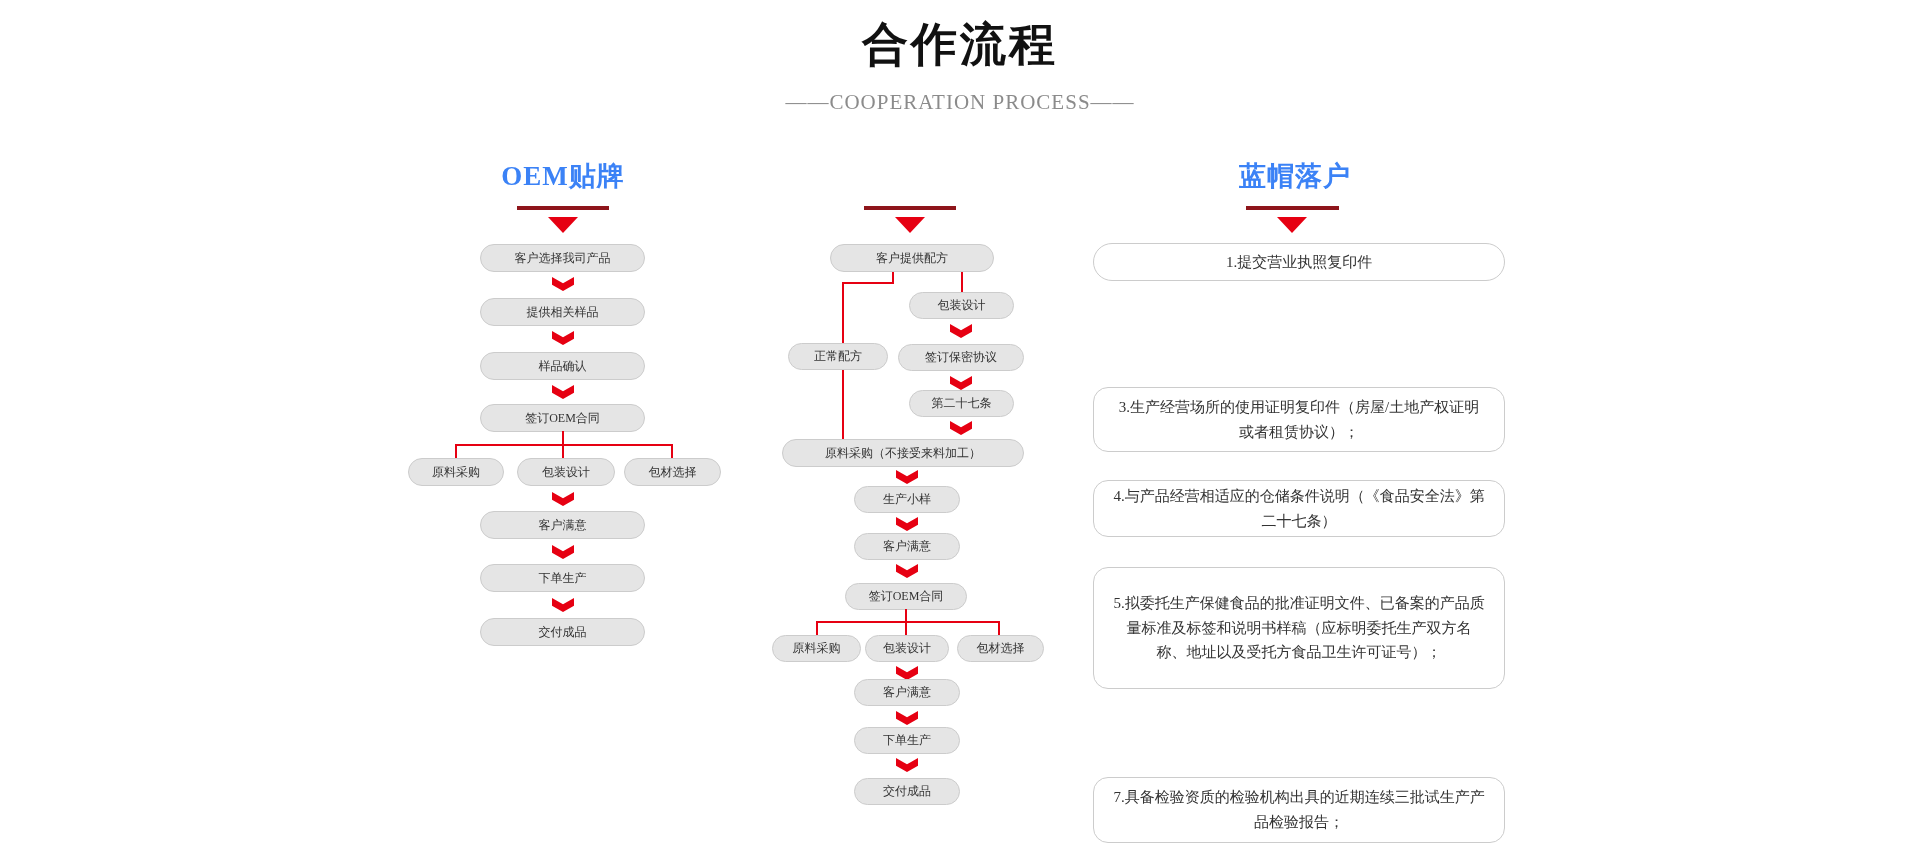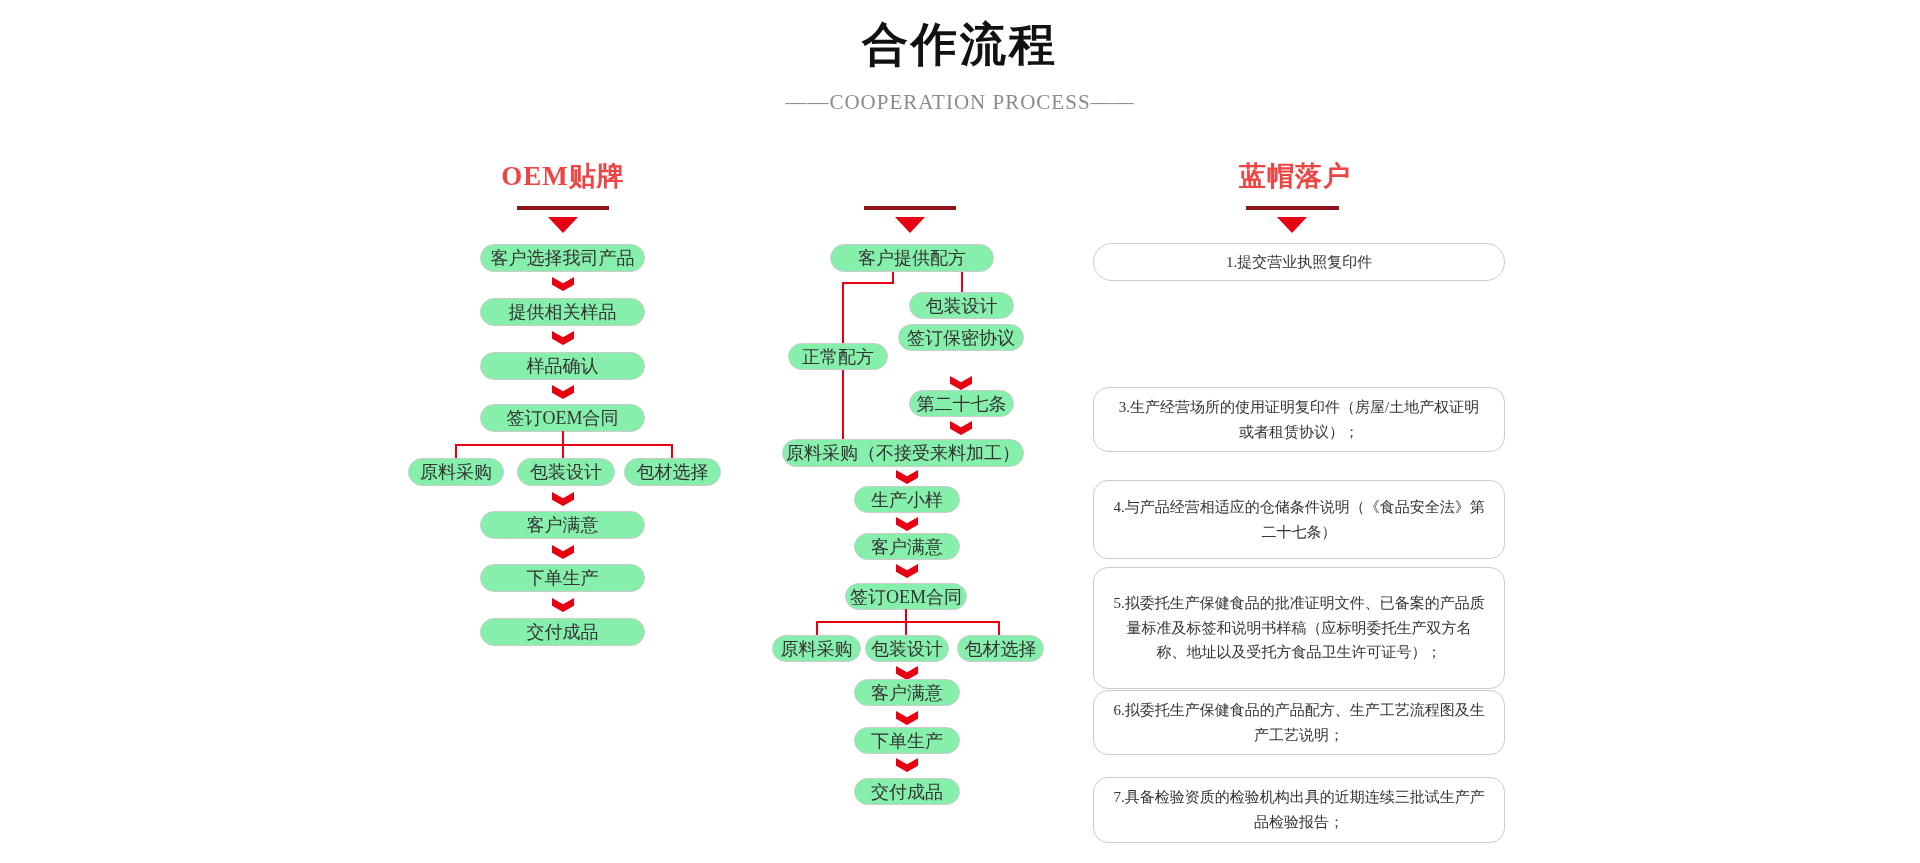"OEM贴牌" .colheader { color: #ef4444 -> #3b82f6 }
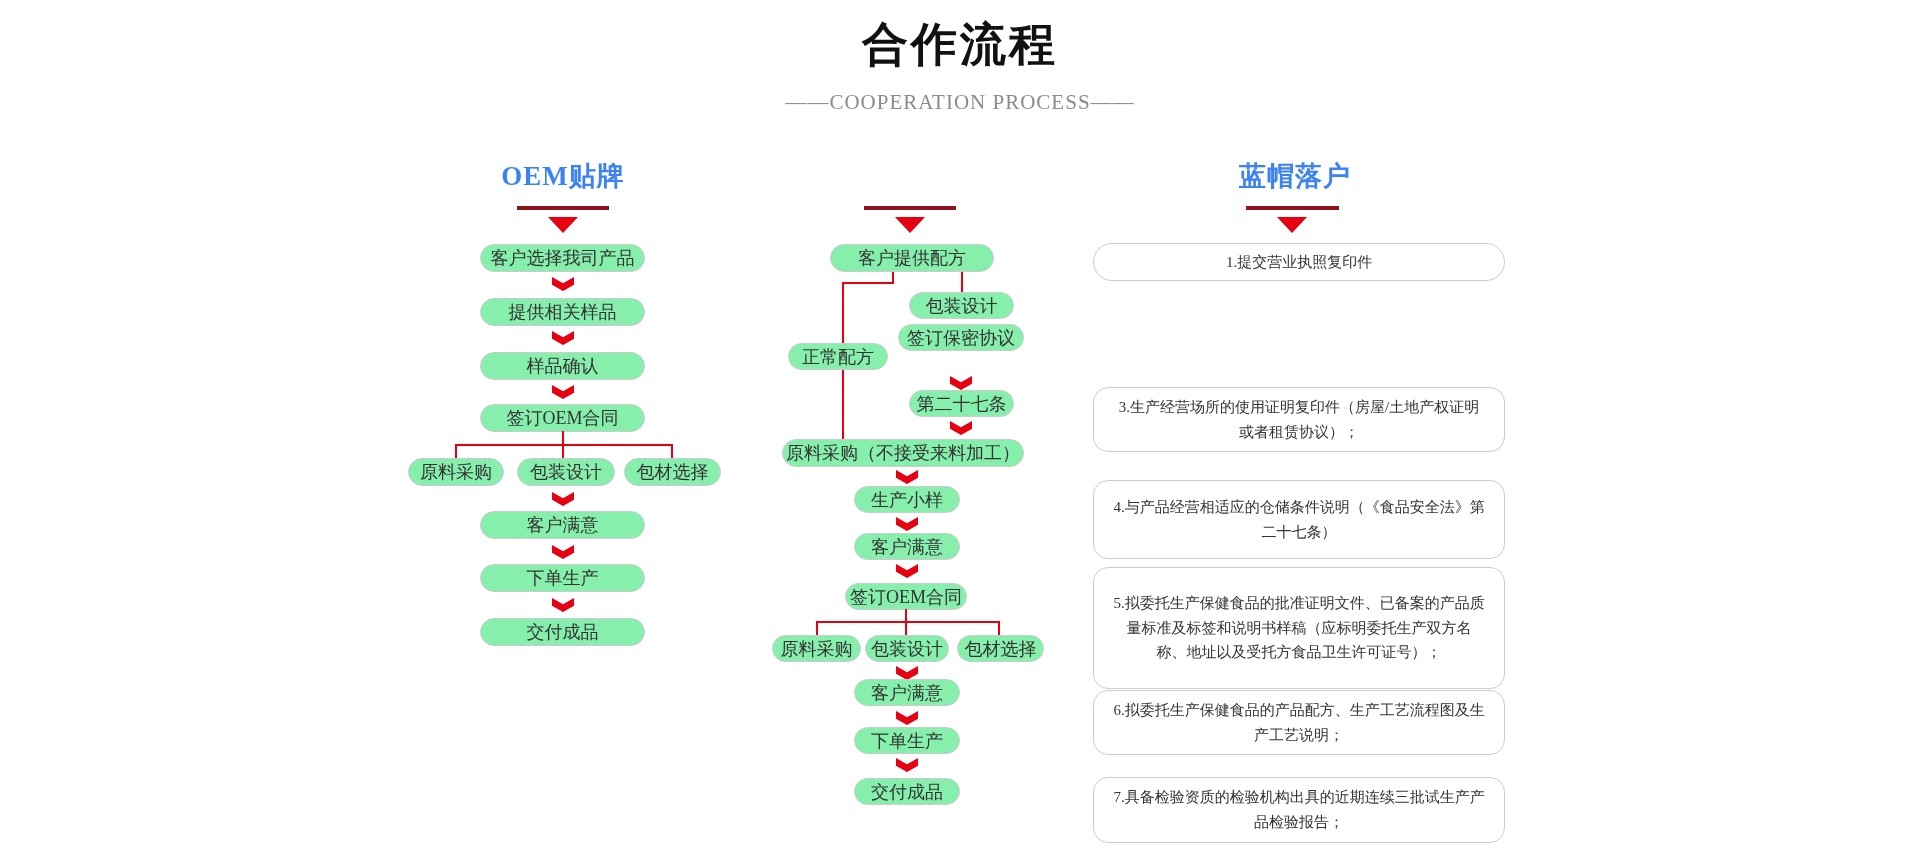"客户选择我司产品" .pill { background: #86efac -> #e5e5e5; font-size: 18px -> 12px }
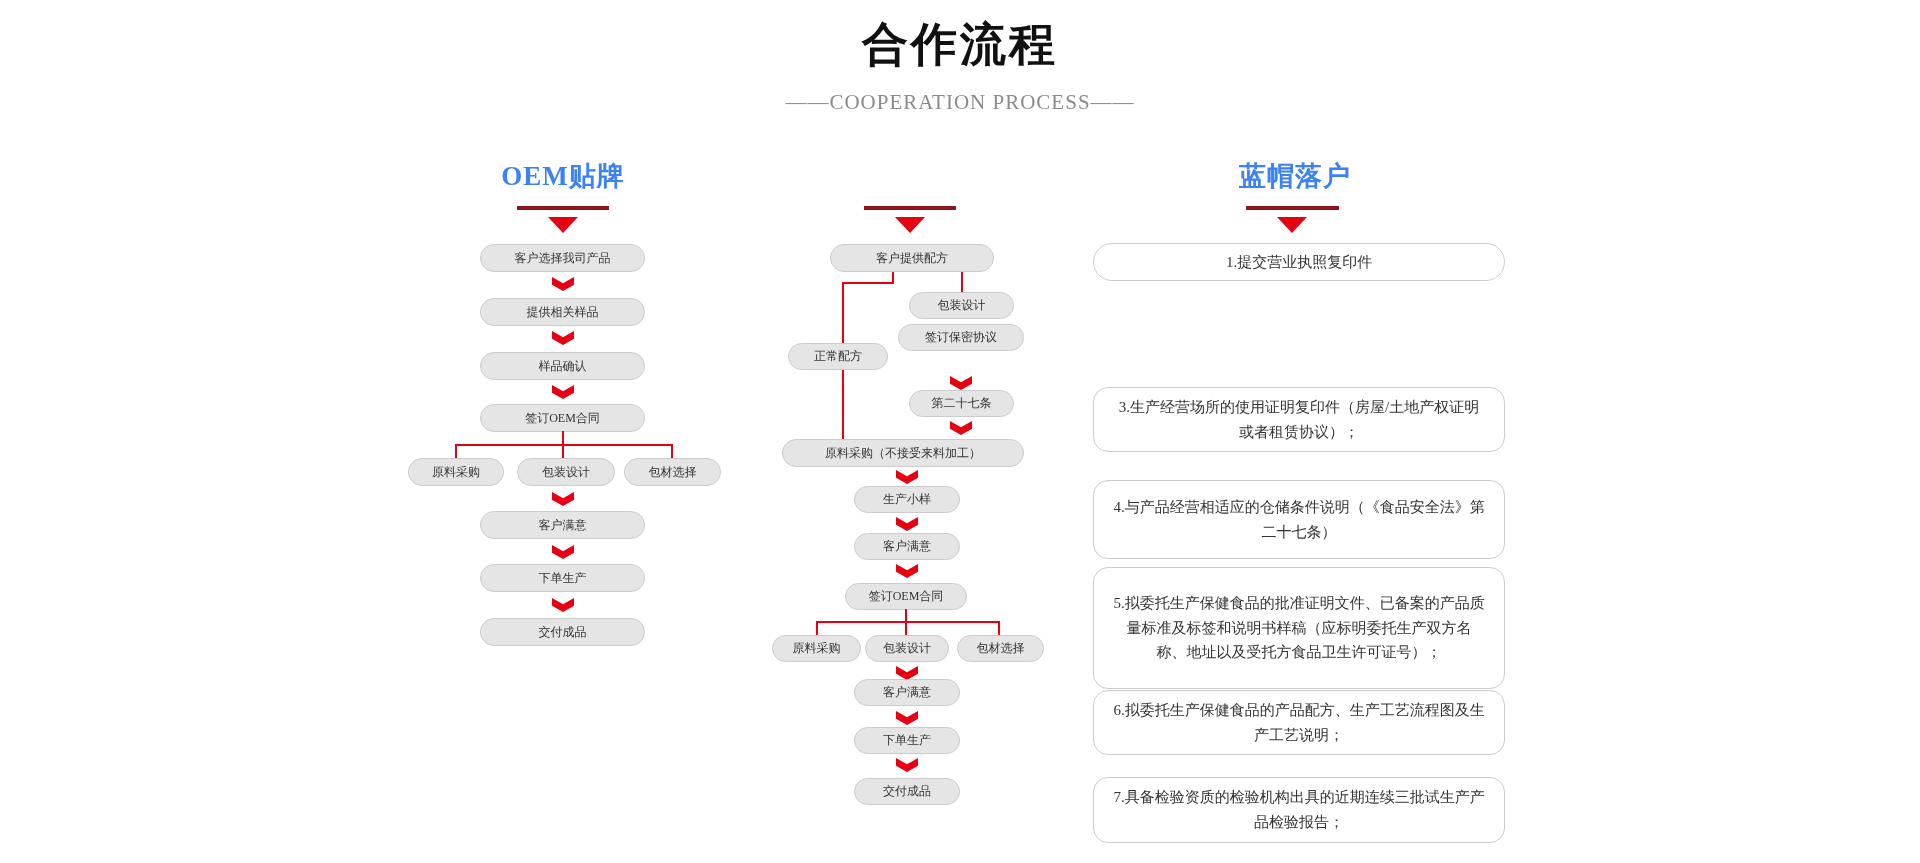"签订保密协议" div.pill { top: 324px -> 344px }
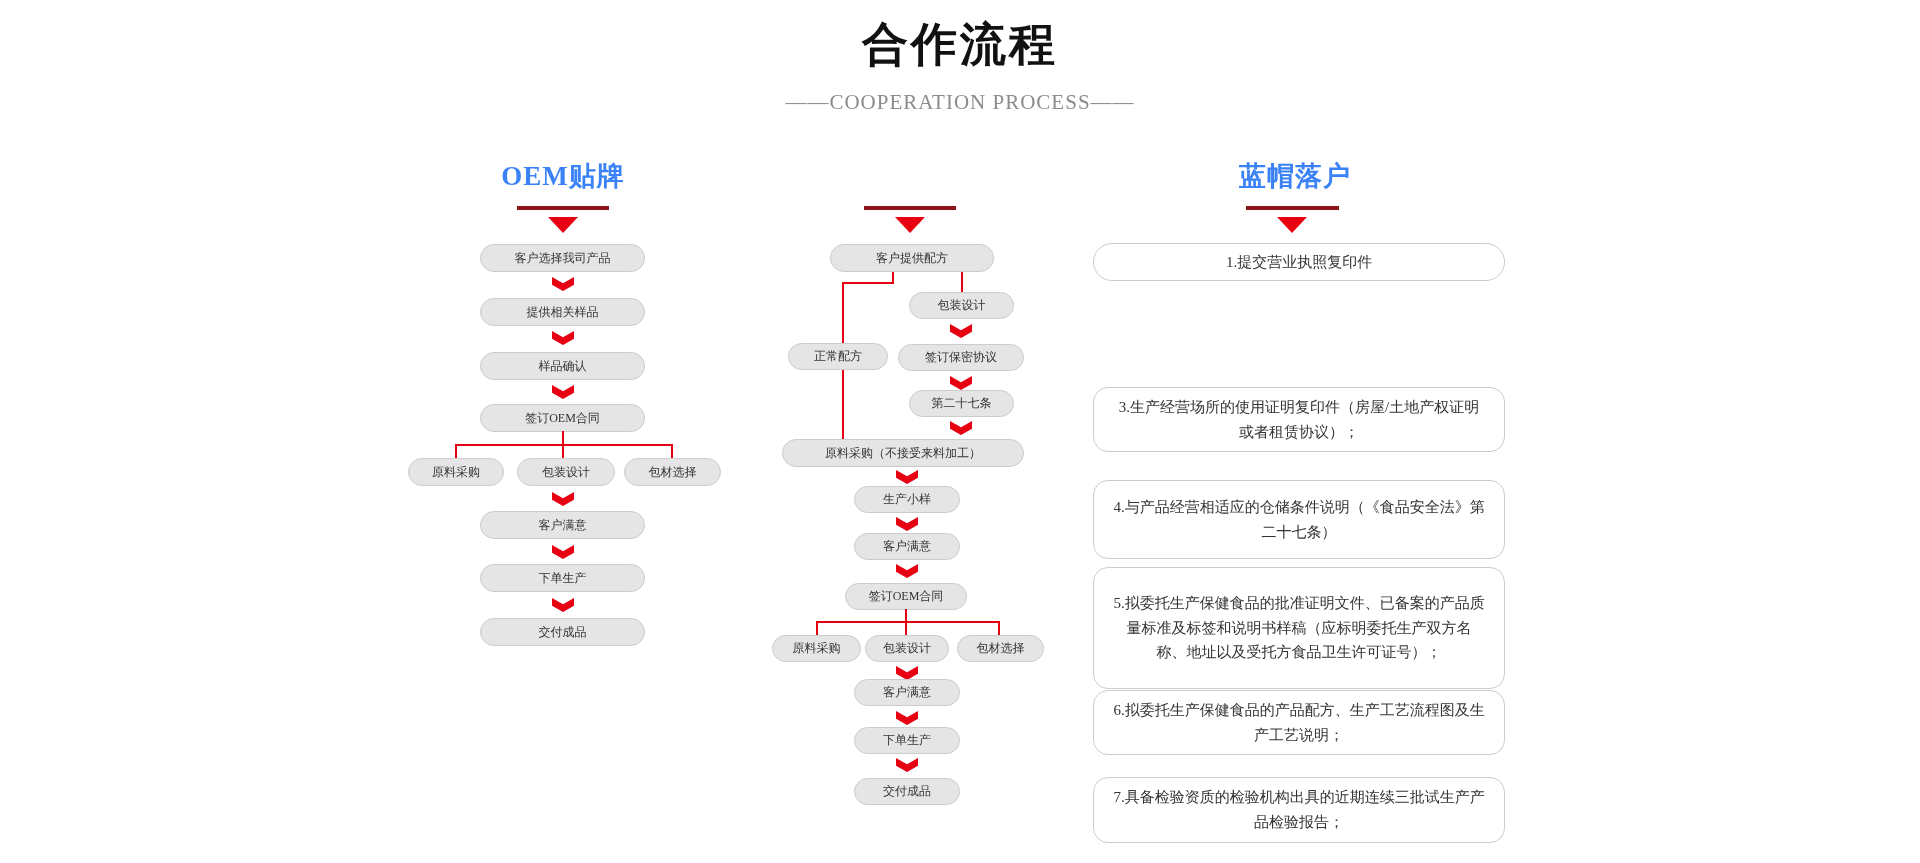"4.与产品经营相适应的仓储条件说明（《食品安全法》第二十七条）" div.reqbox { height: 79px -> 57px }
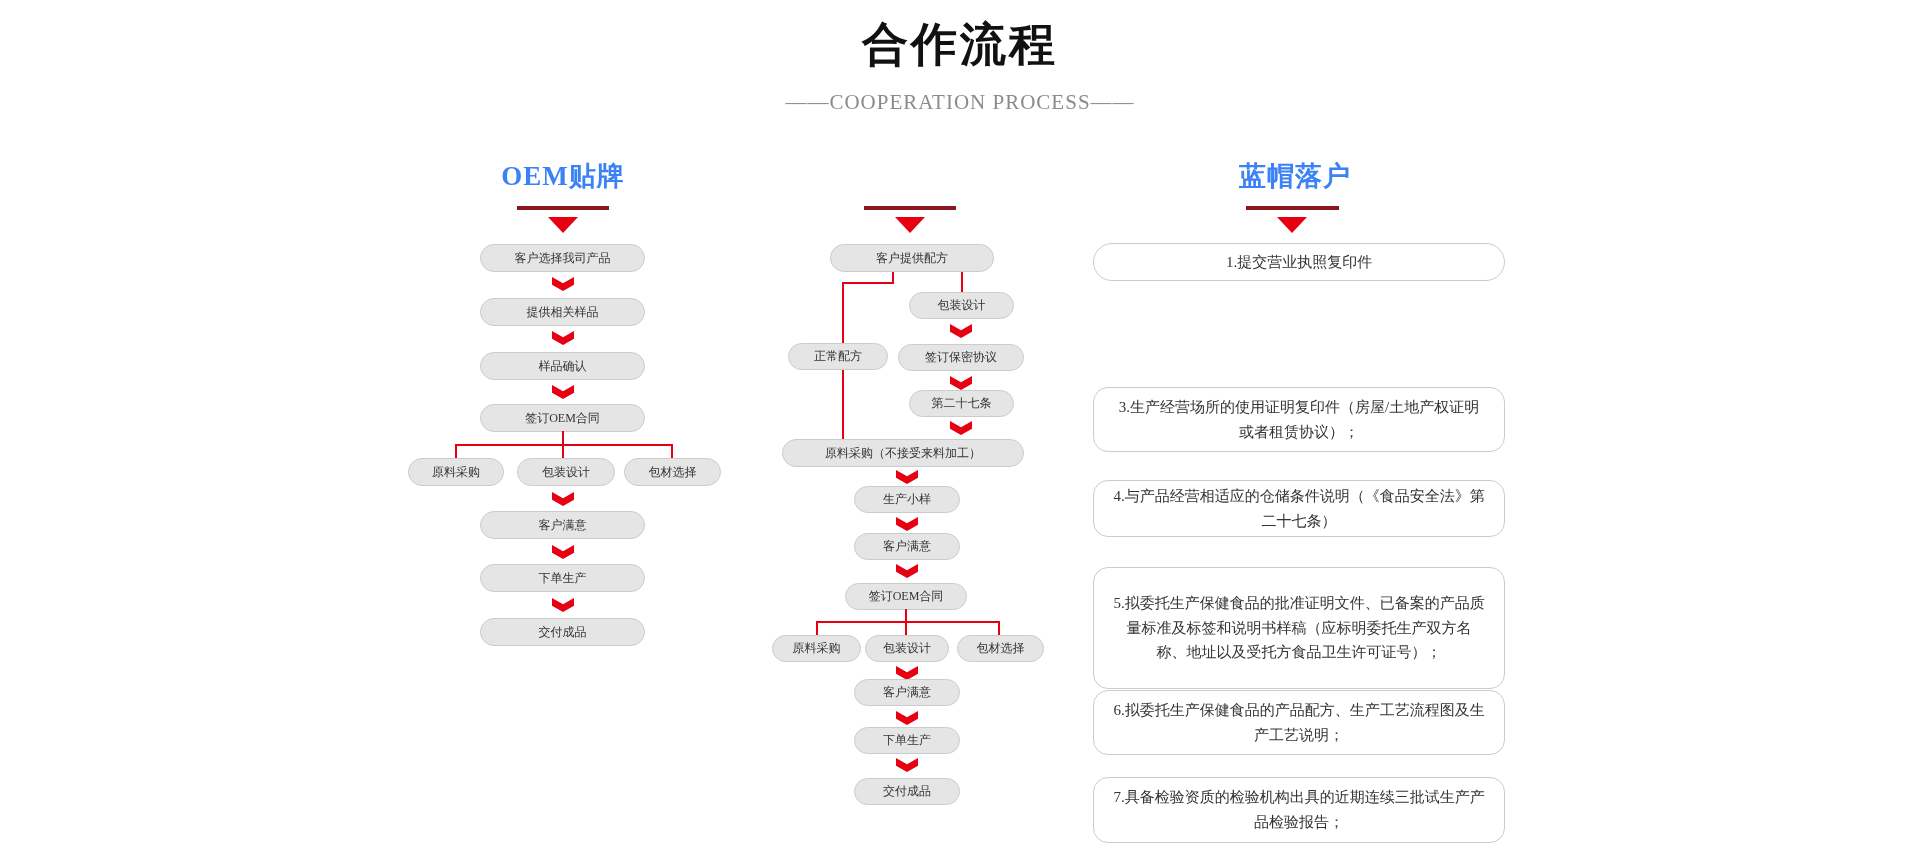"6.拟委托生产保健食品的产品配方、生产工艺流程图及生产工艺说明；" div.reqbox { html: <div>6.拟委托生产保健食品的产品配方、生产工艺流程图及生产工艺说明；</div> -> none }
